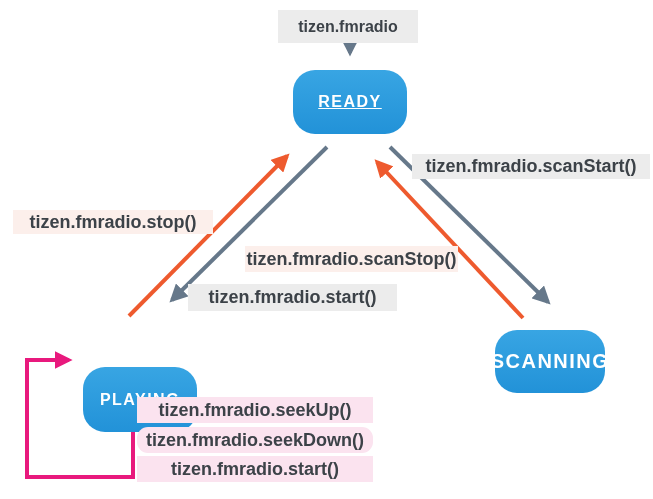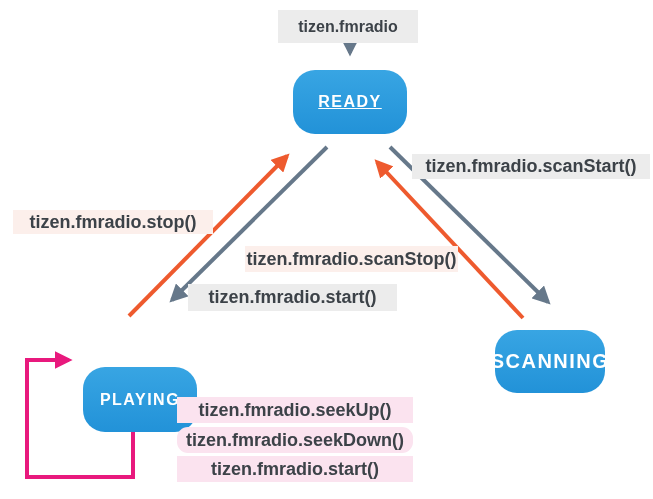"tizen.fmradio.seekUp()" .lbl.pink { margin-left: 40px -> none }
